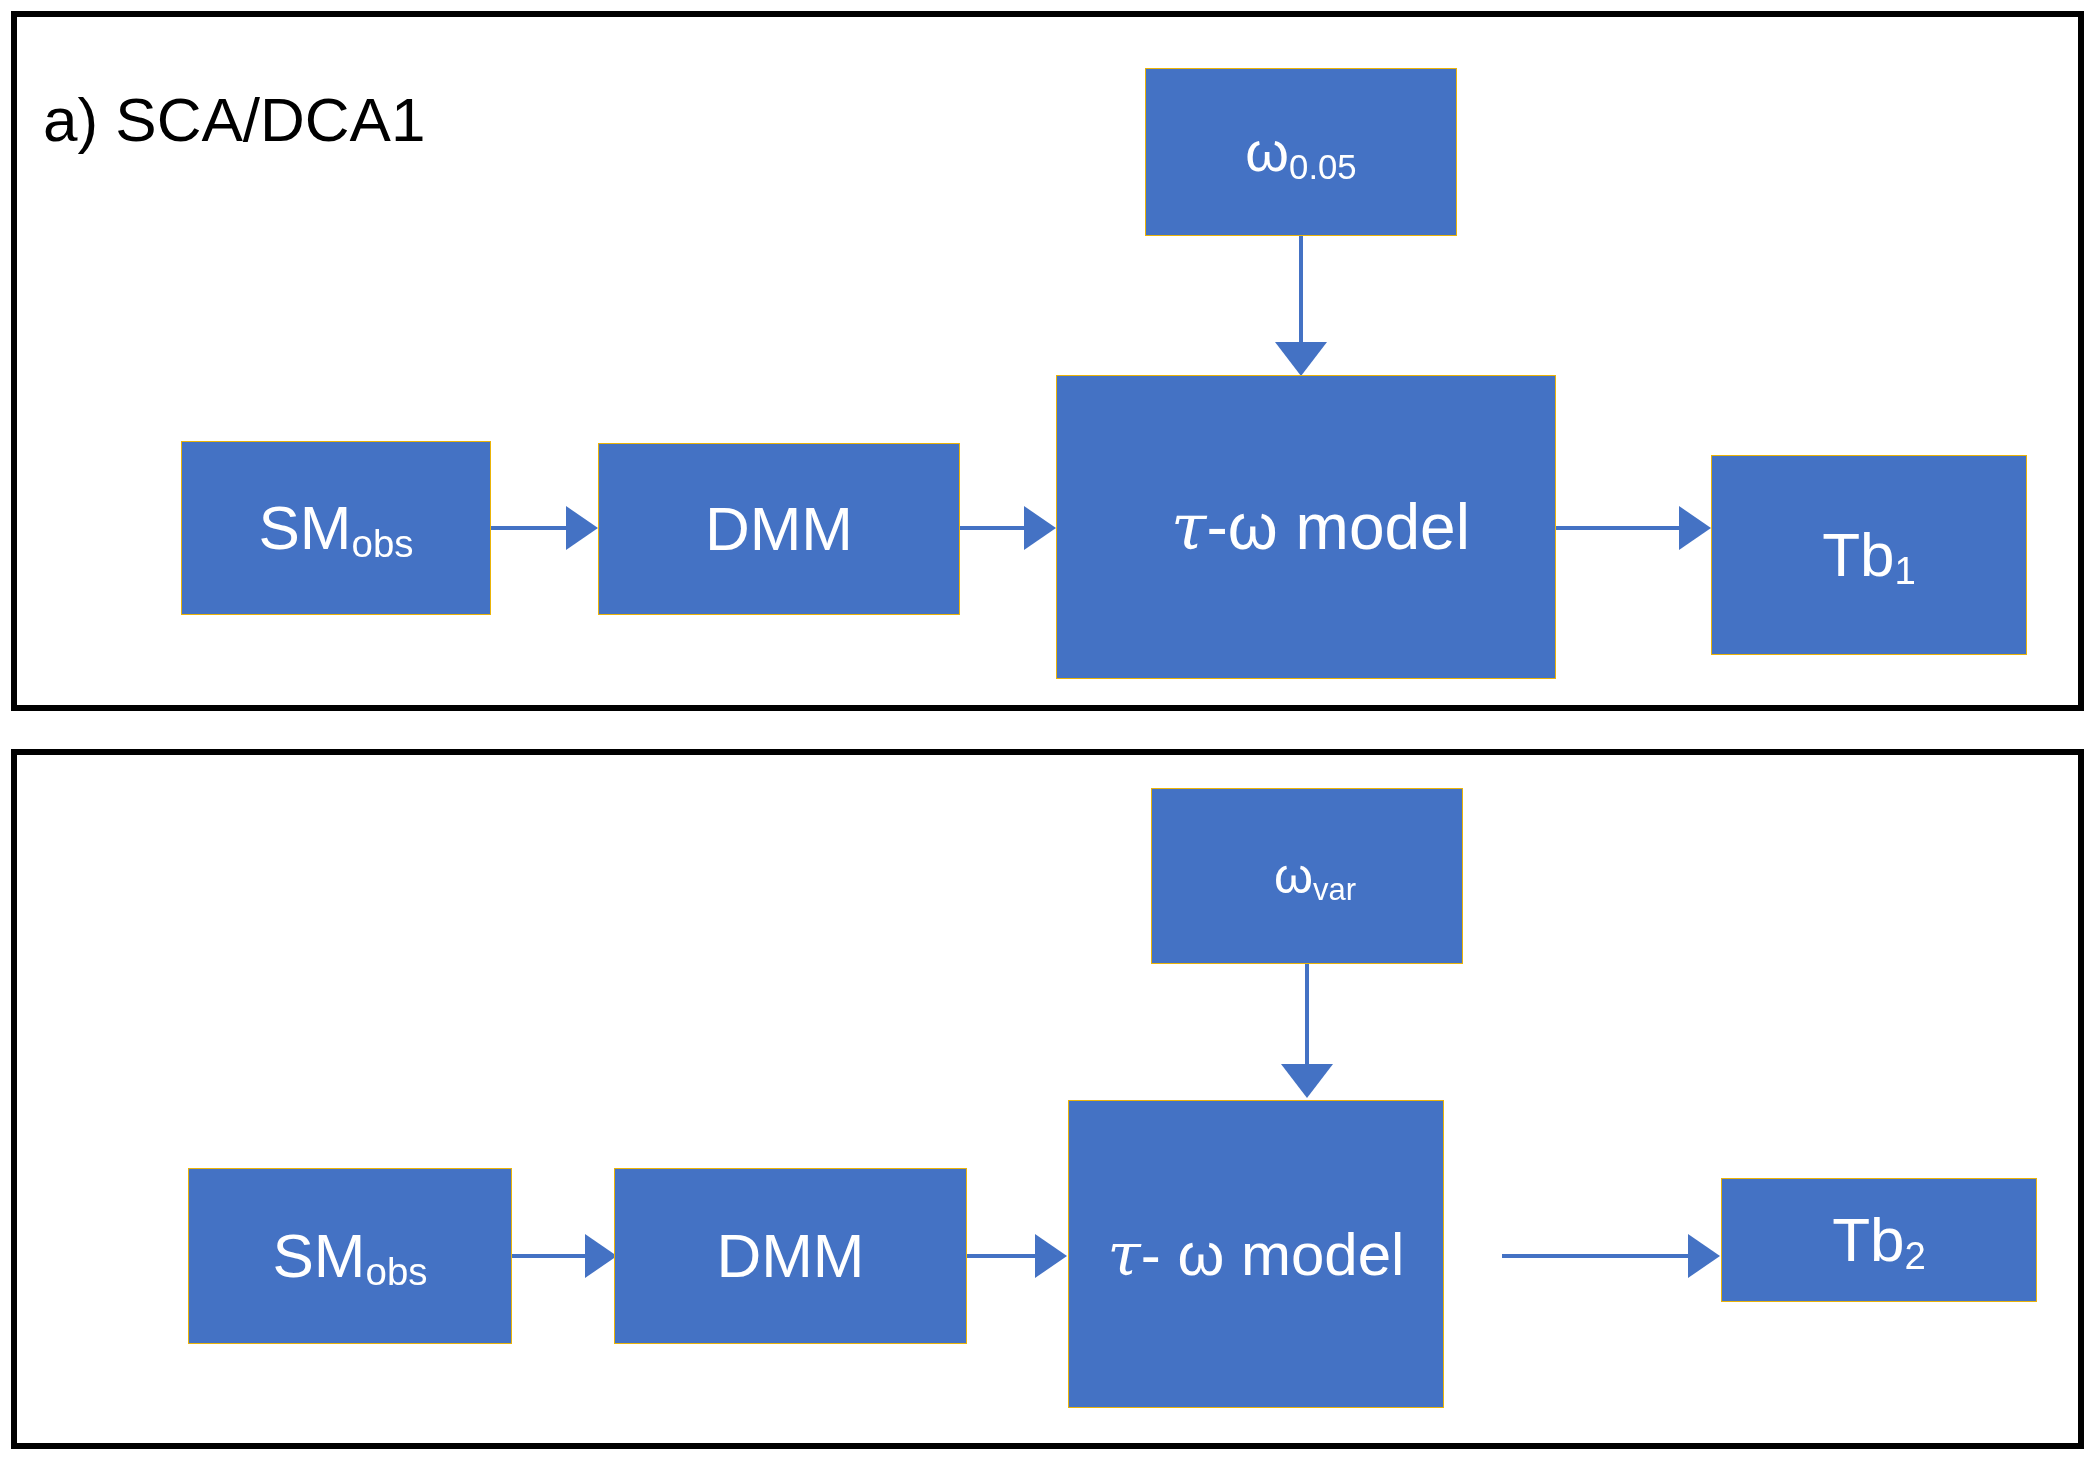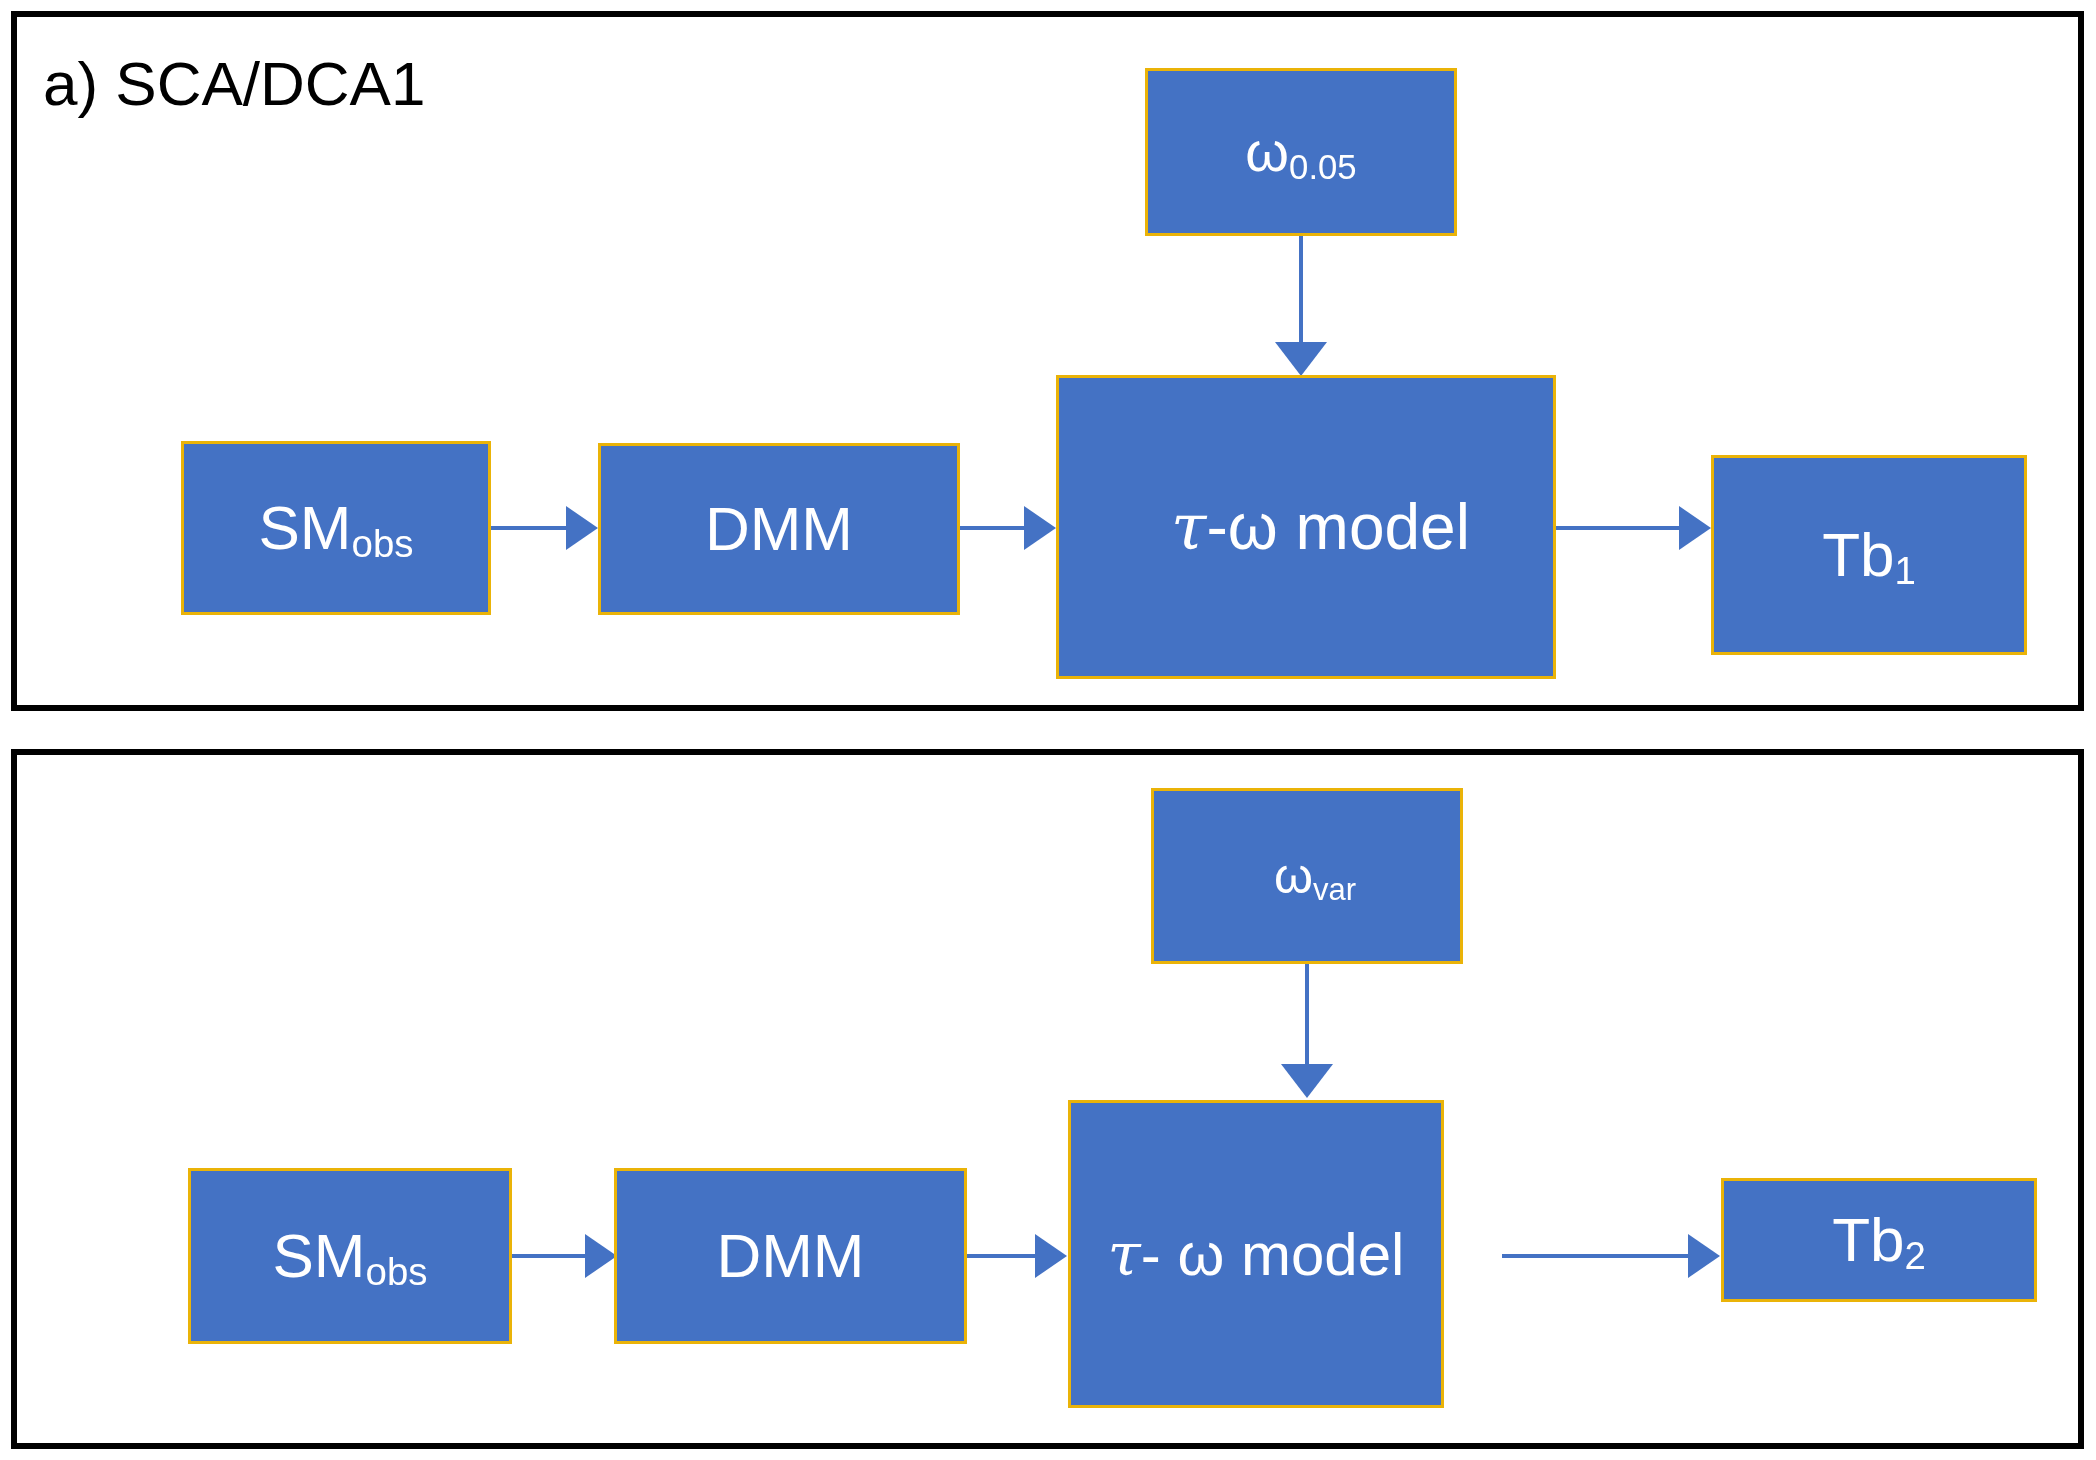"a) SCA/DCA1" .panel-title { margin-top: none -> 36px }
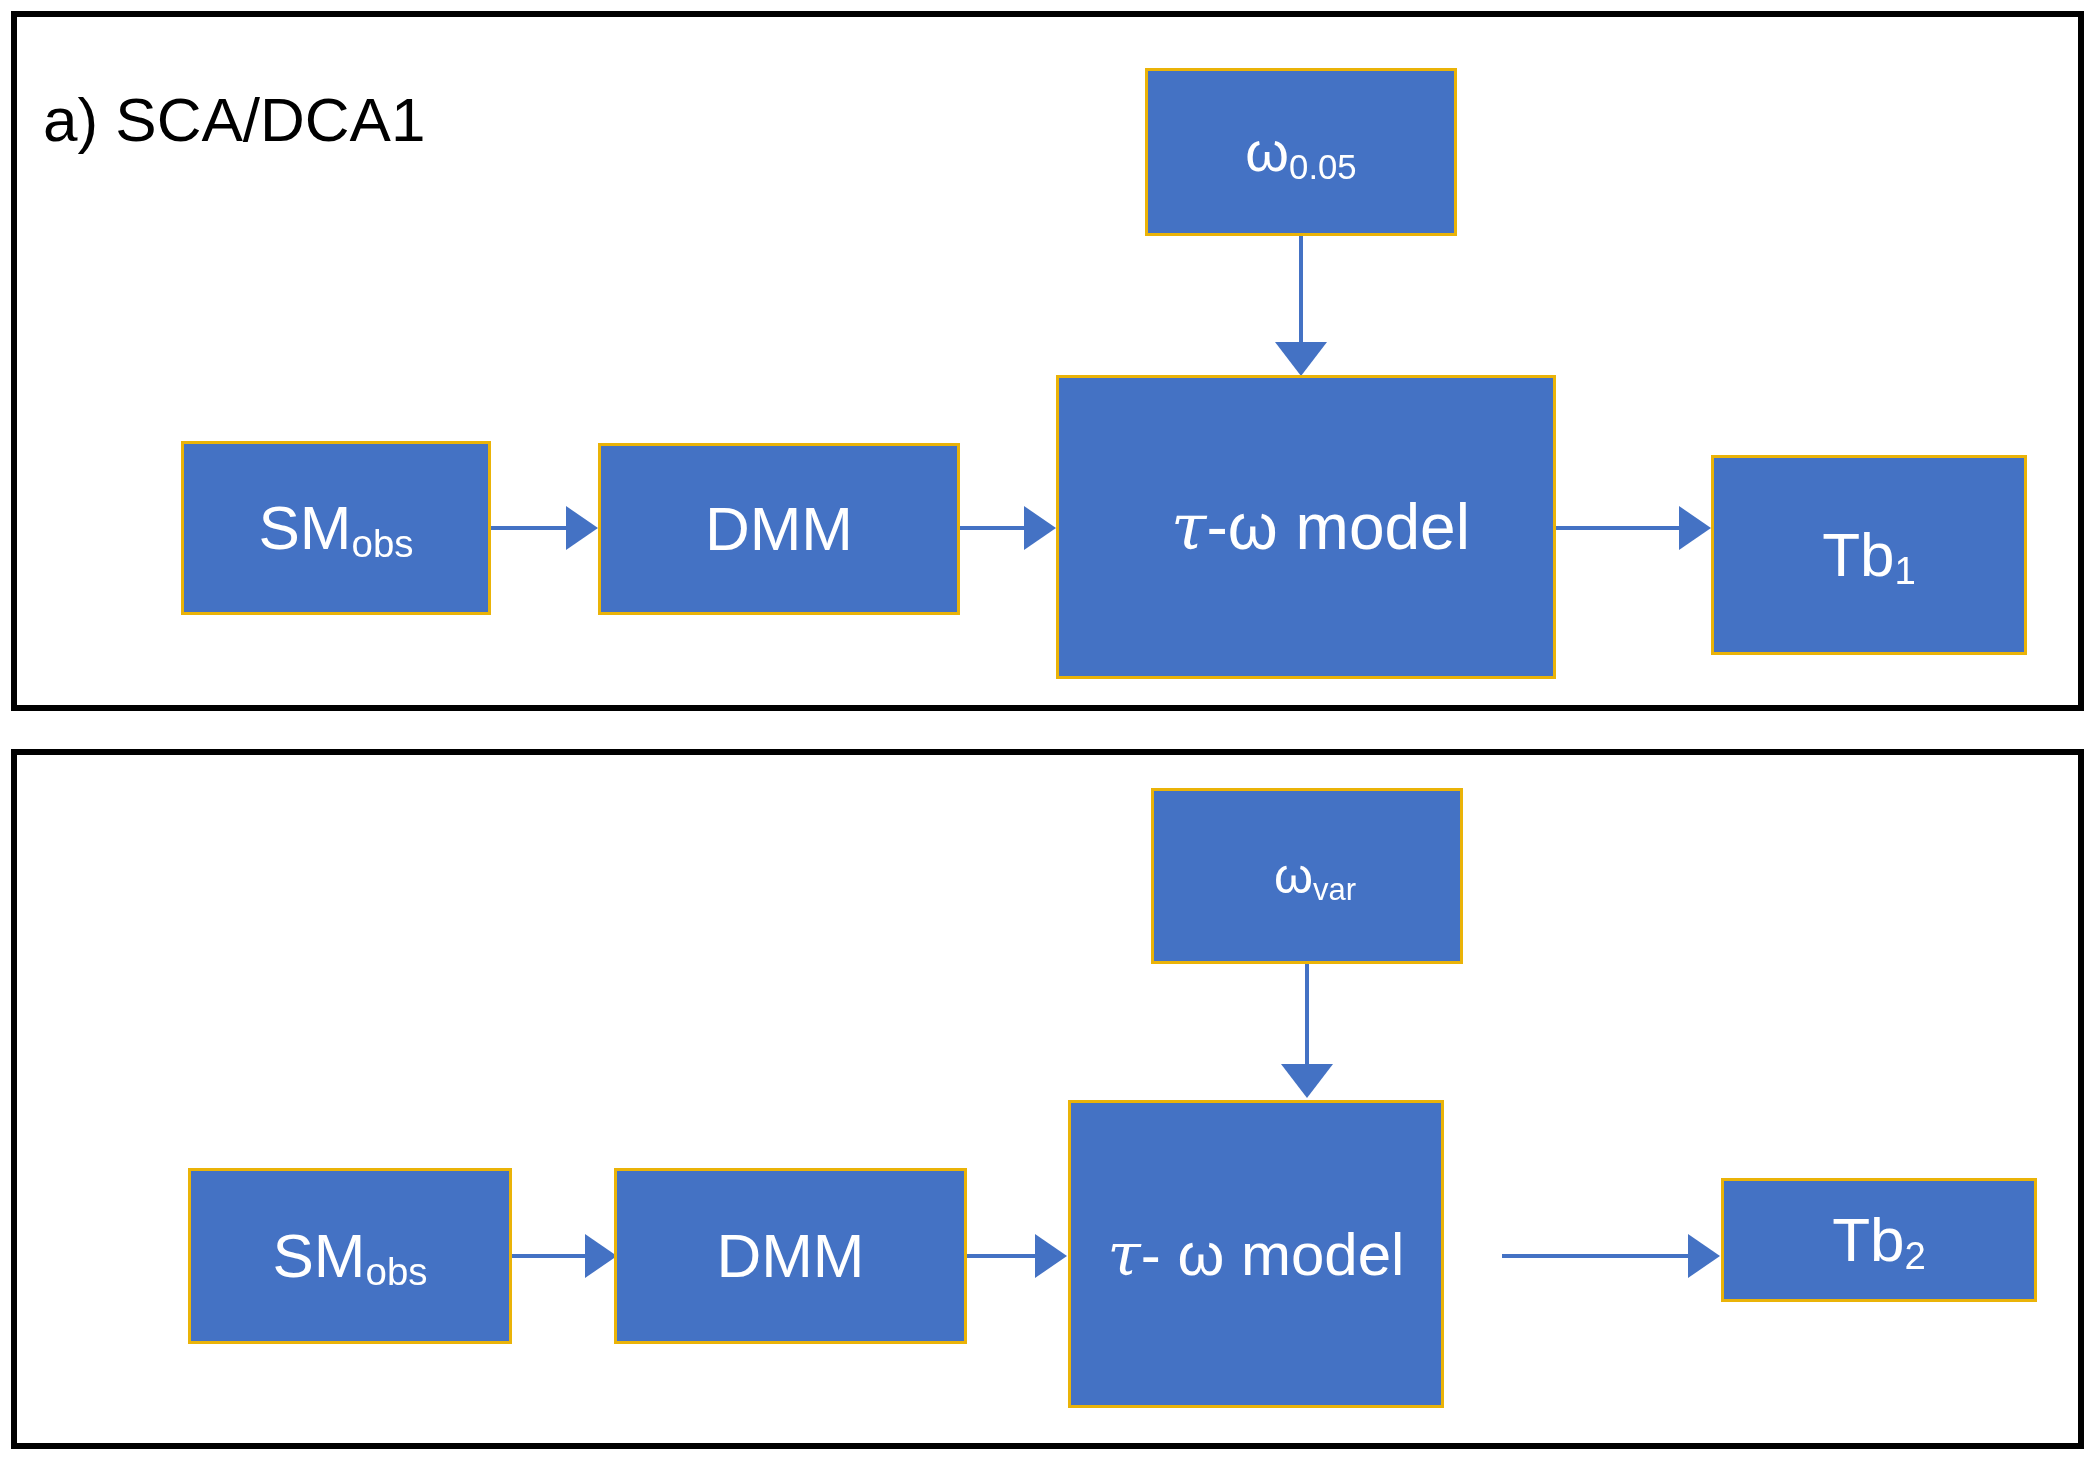"ω0.05" .node { border: 3px solid #eab308 -> 1px solid #eab308 }
